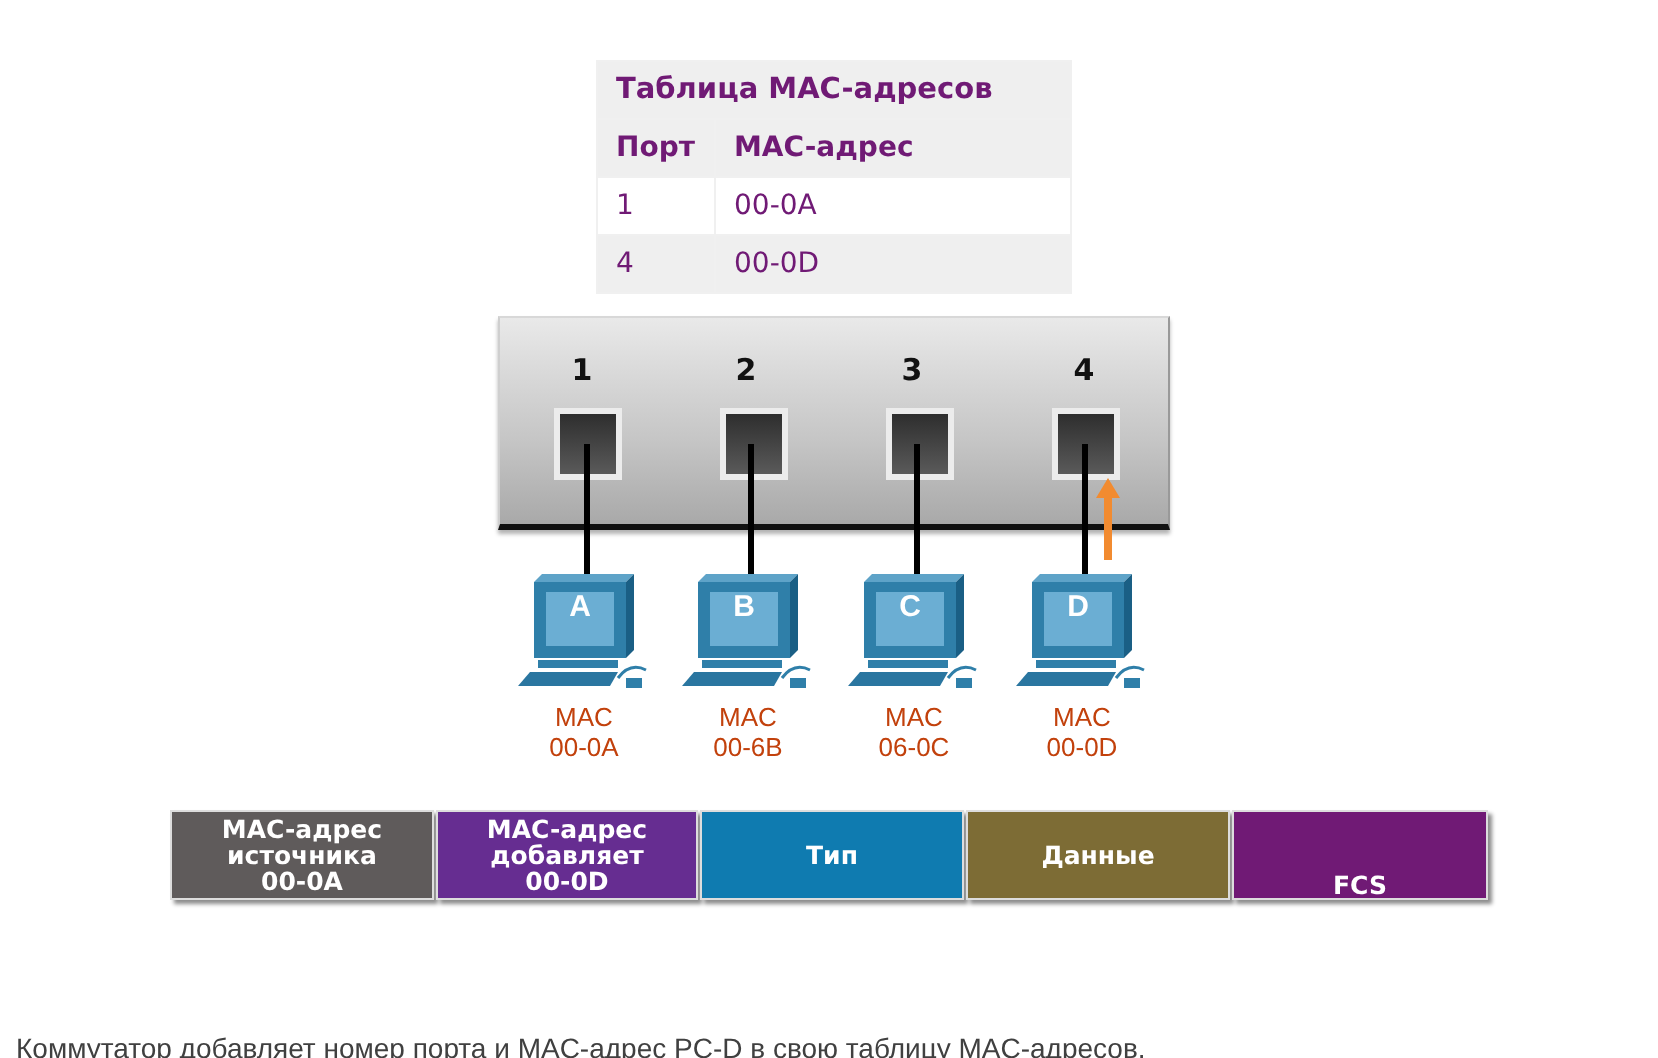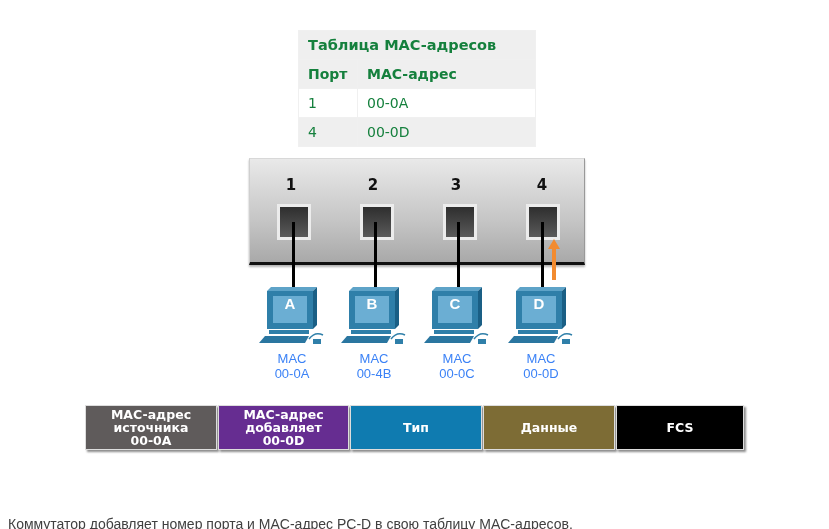"Таблица MAC-адресов" .mac-table { color: #15803d -> #701a75 }
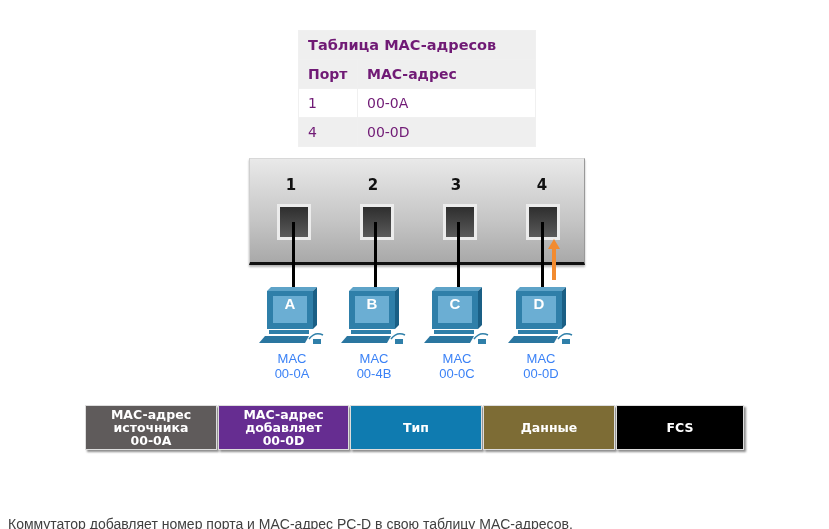"MAC" .mac-label { color: #3b82f6 -> #c2410c }
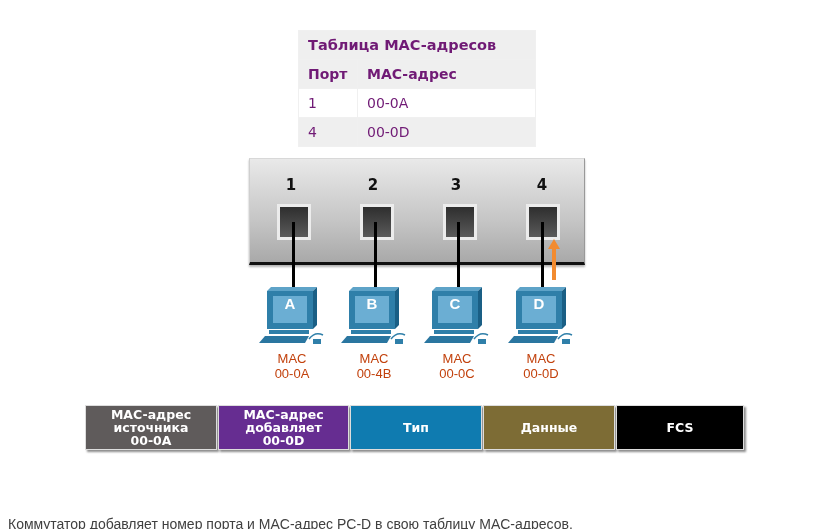"00-4B" div { text: 00-4B -> 00-6B }
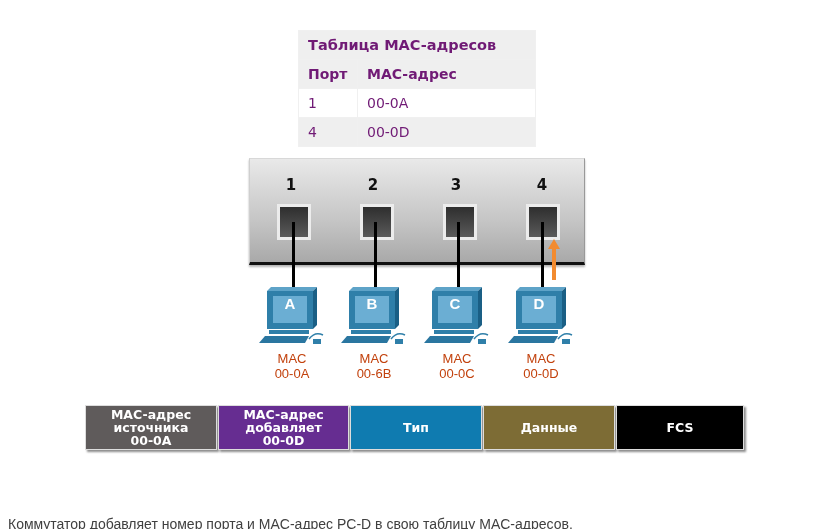"00-0C" div { text: 00-0C -> 06-0C }
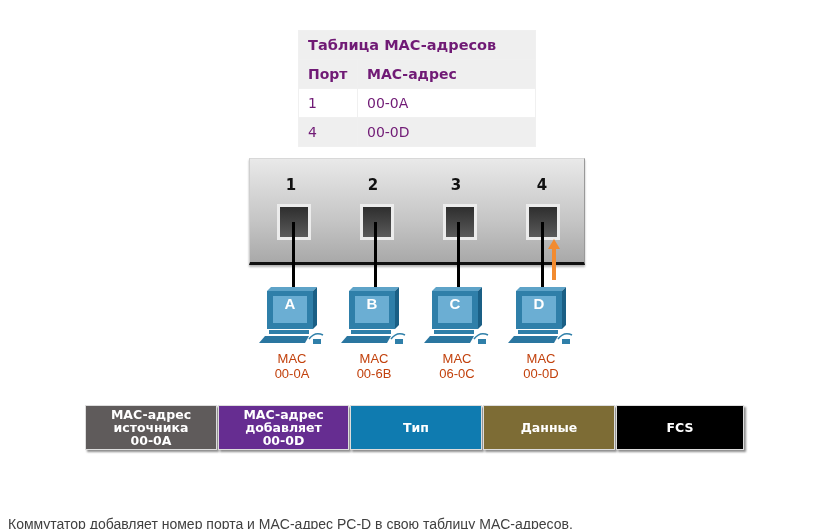"FCS" div.frame { align-items: none -> flex-end; background: #000000 -> #701a75 }
